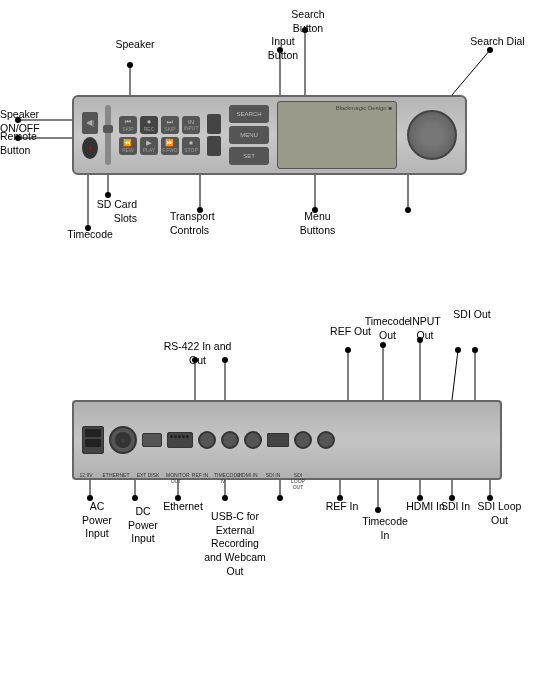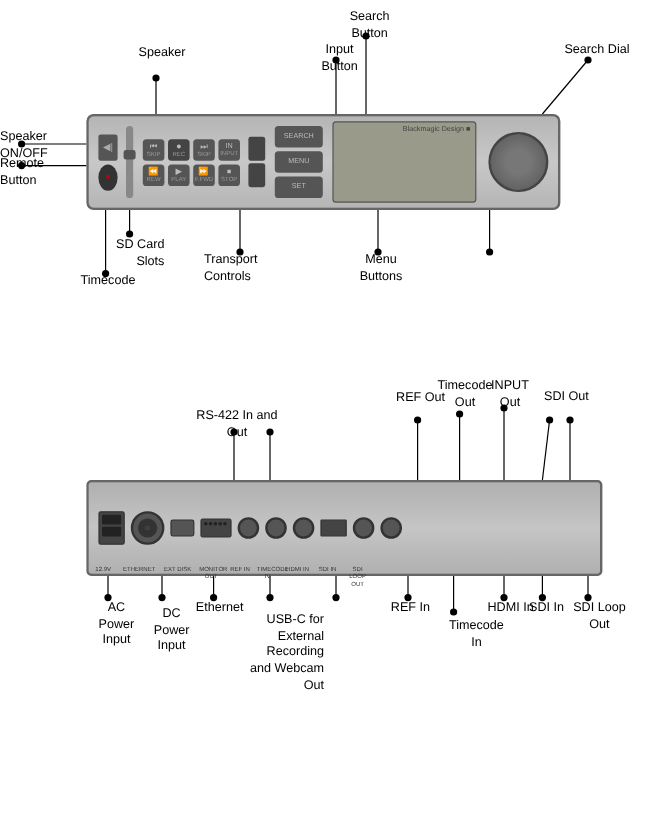"SDI Out" div.label { top: 324px -> 308px }
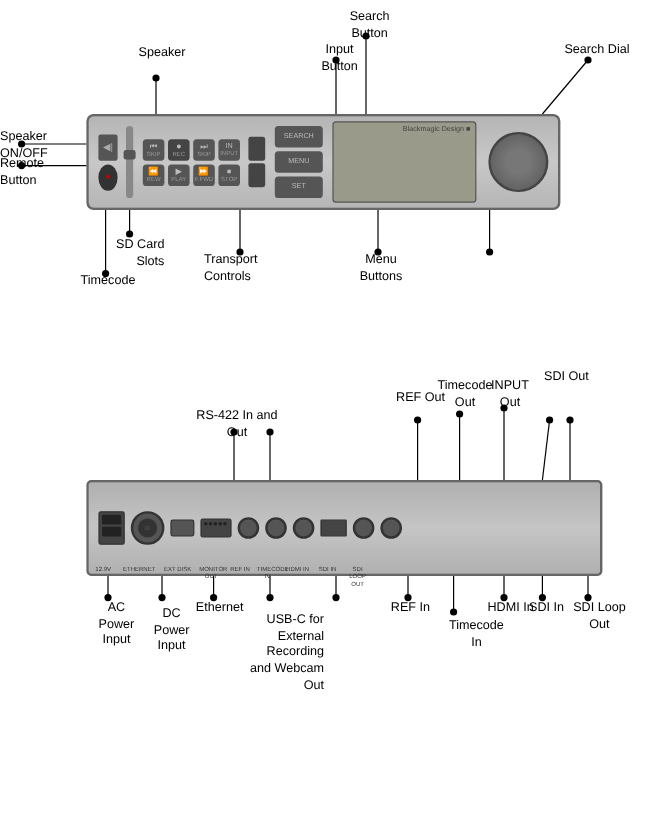"USB-C for" div.label { text-align: right -> center }
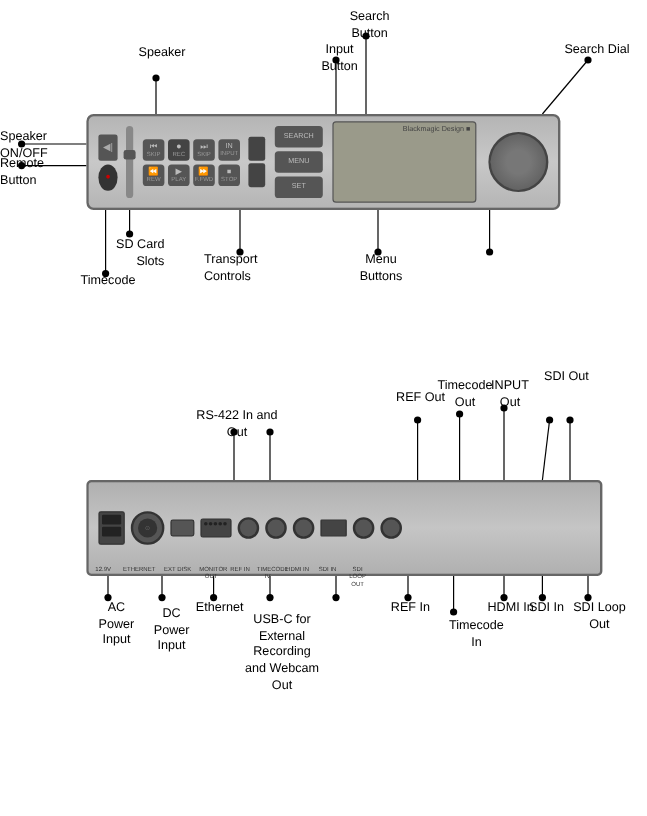"Timecode In" div.label { left: 372px -> 360px }
